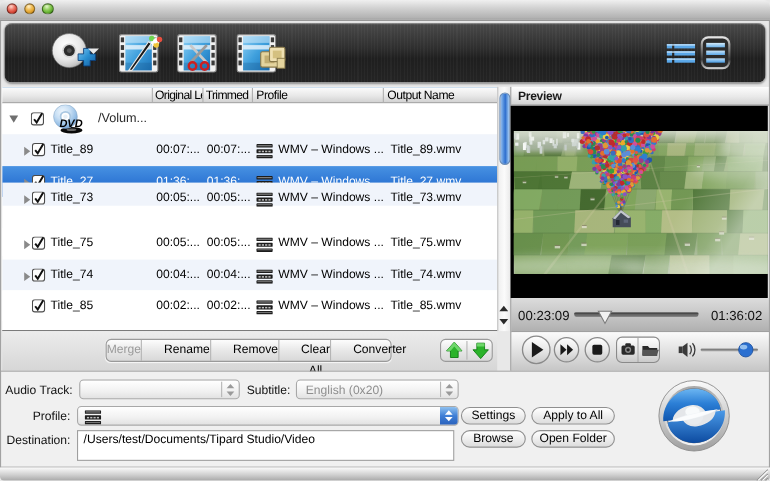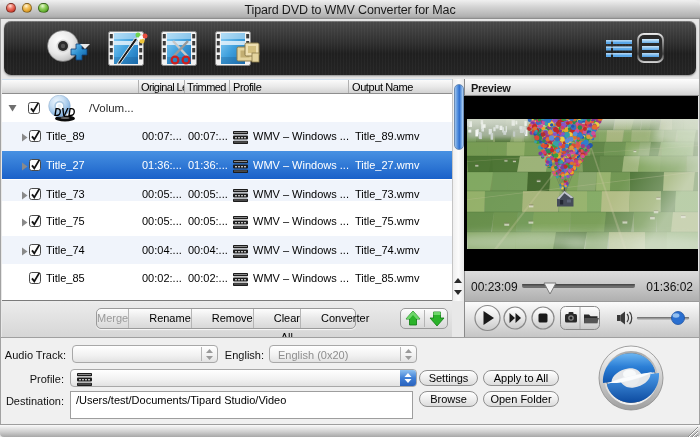"Tipard DVD to WMV Converter" div.txt { html: <div>Tipard DVD to WMV Converter for Mac</div> -> none }
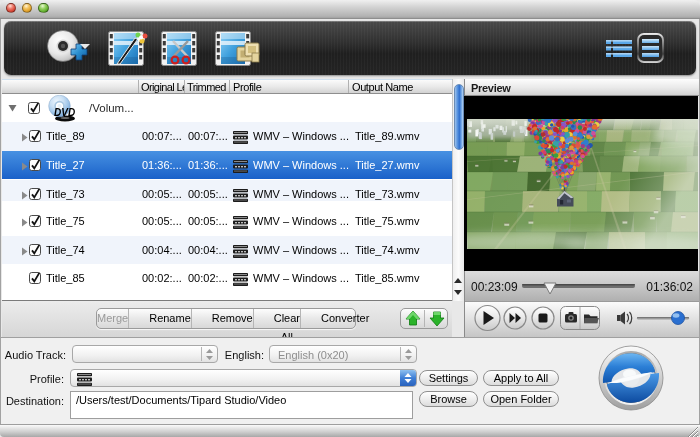"Title_73" div.row { top: 101px -> 87px }
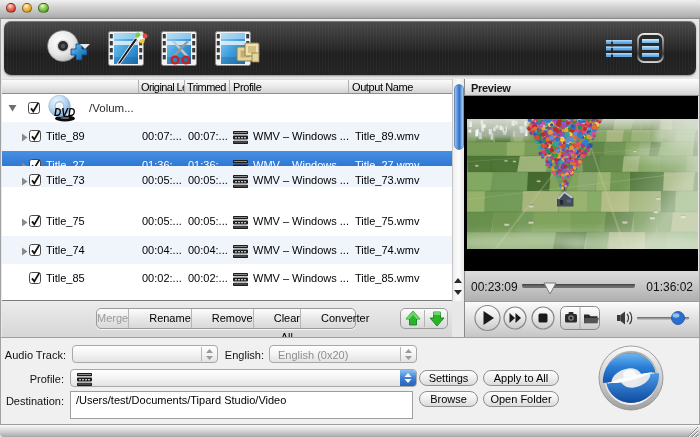"English:" span.lbl { text: English -> Subtitle }
